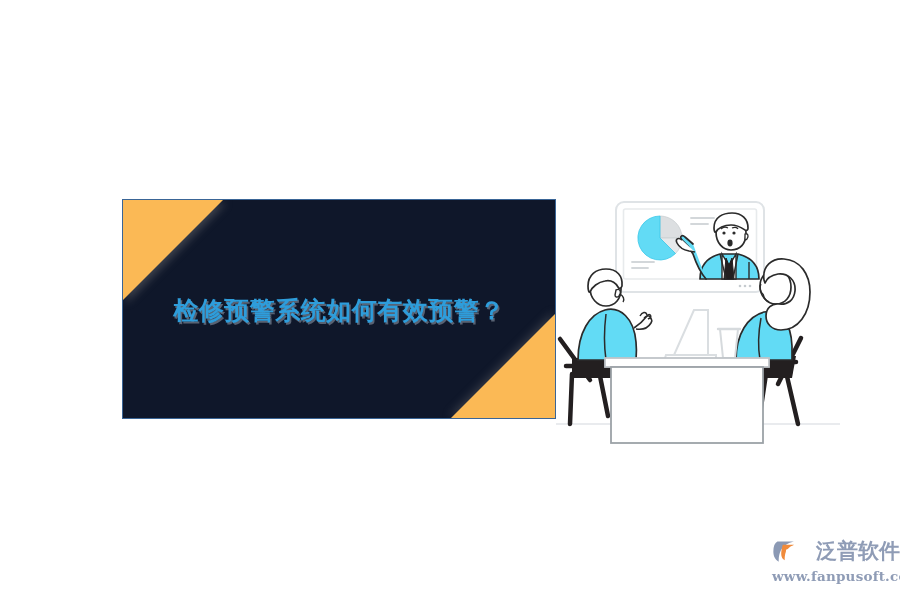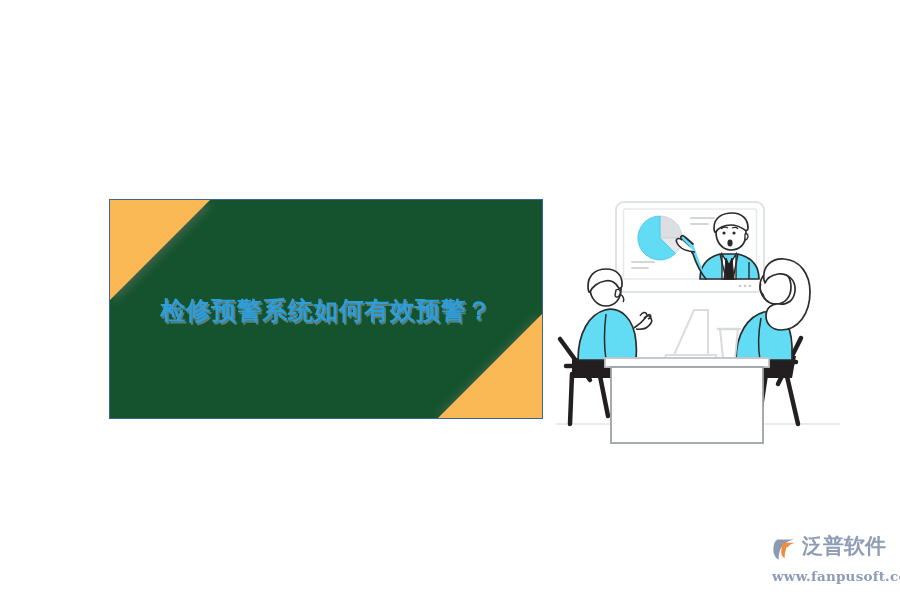"检修预警系统如何有效预警？" .title-card { background: #14532d -> #0f172a; left: 109px -> 122px }
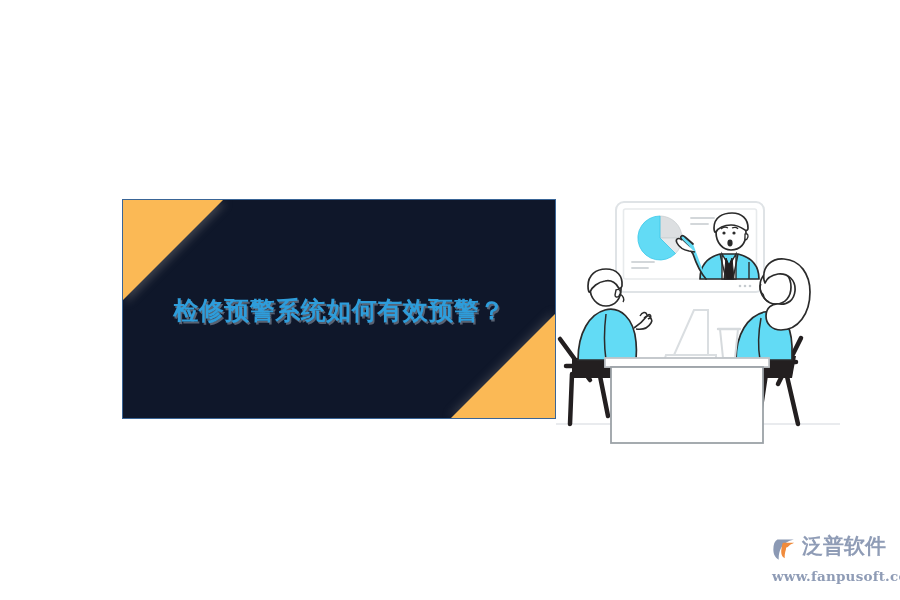"泛普软件" .logo-row { align-items: flex-start -> center; gap: 3px -> 17px }
